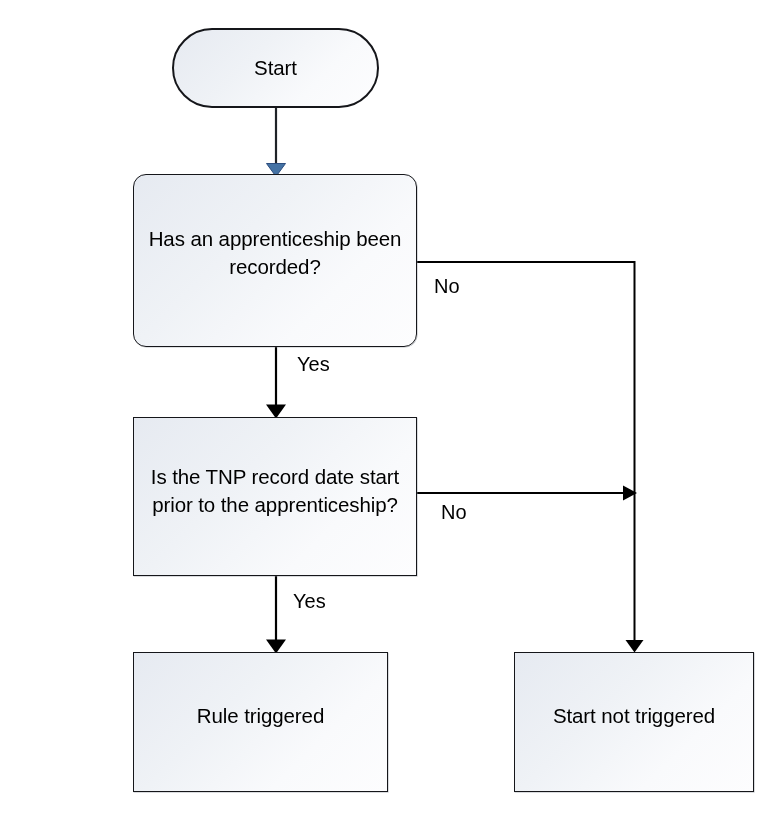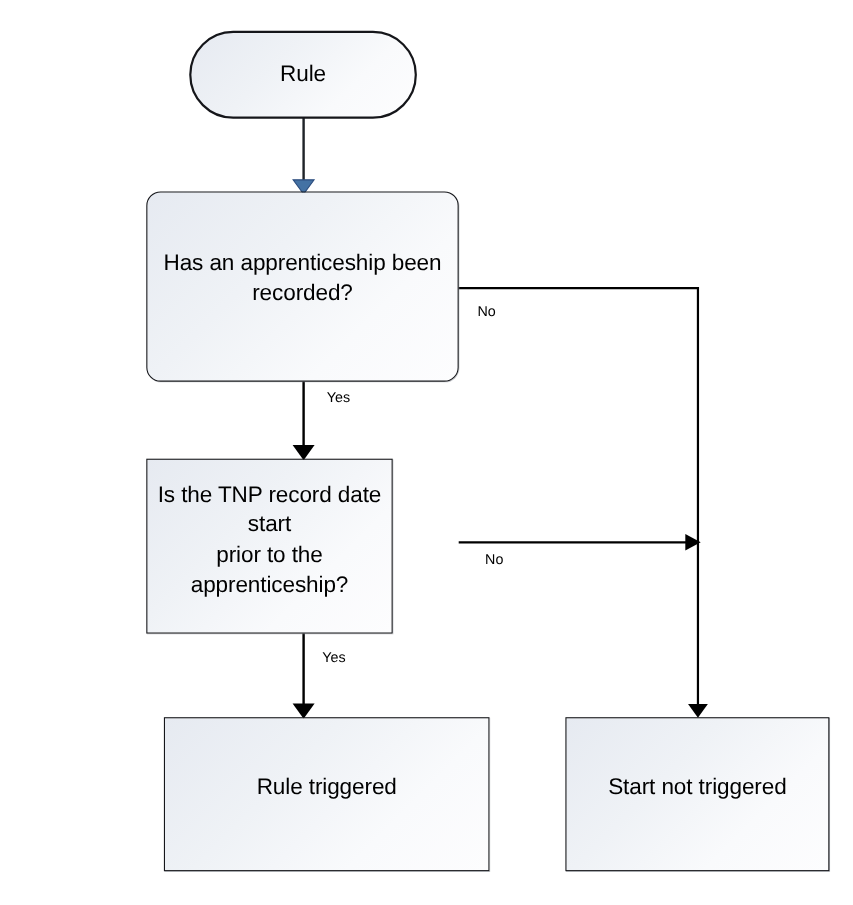"Rule" span.label { text: Rule -> Start }
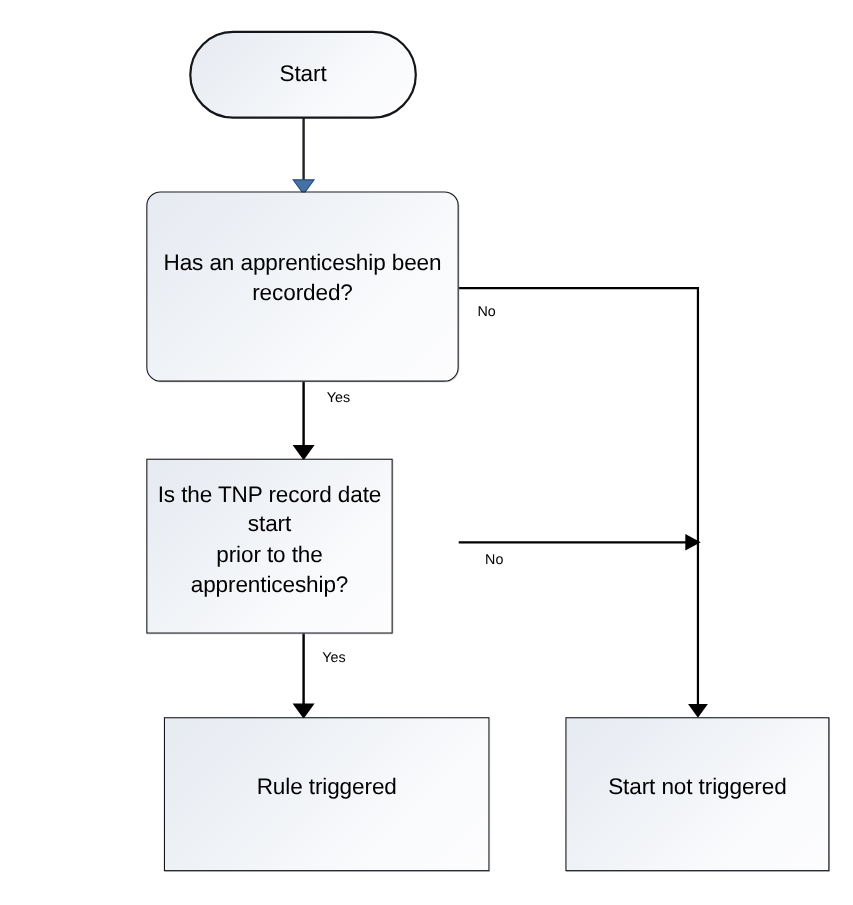"No" .edge-label { font-size: 13px -> 20px }
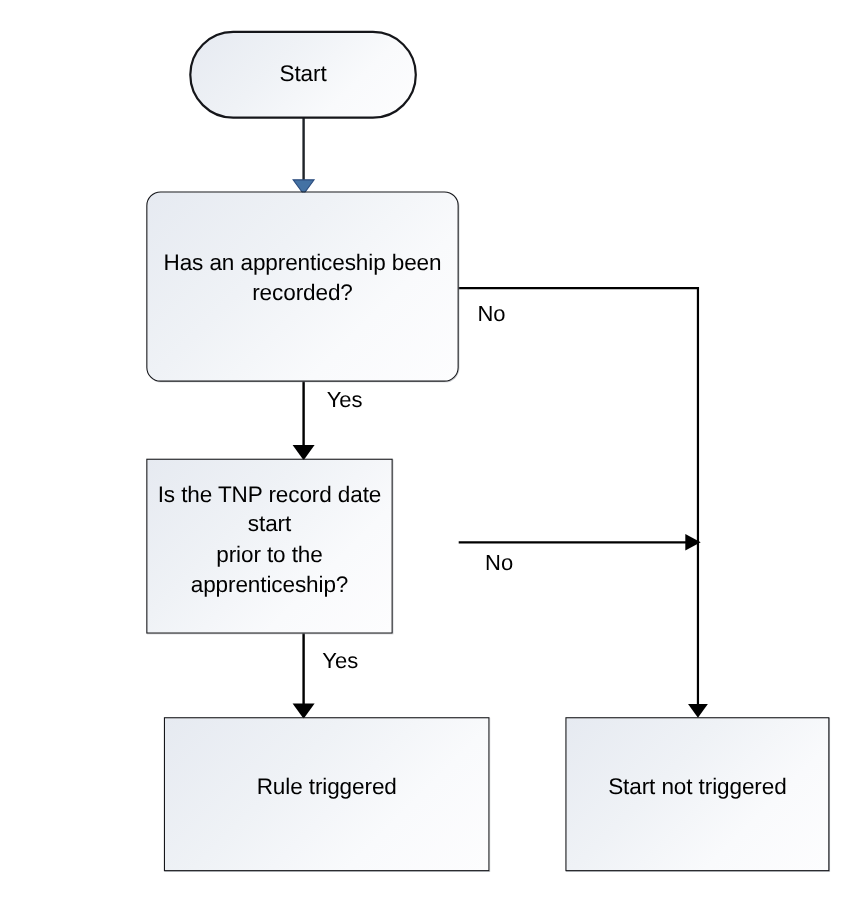"Is the TNP record date" div.node { width: 224px -> 284px }
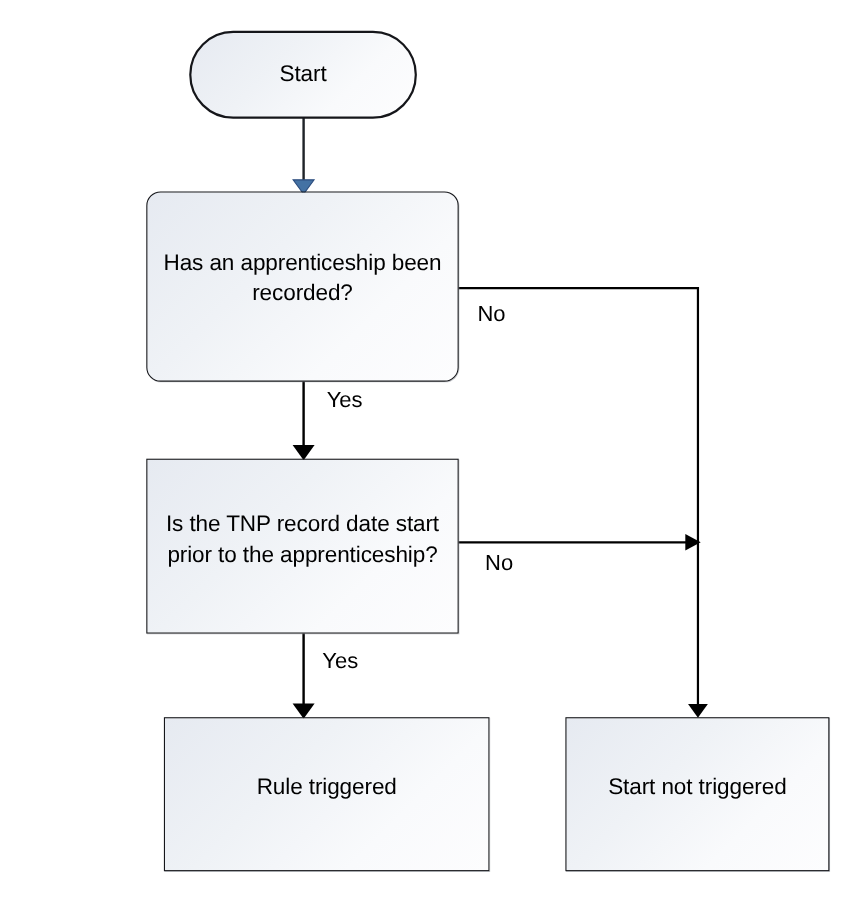"Rule triggered" div.node { margin-left: 16px -> none; width: 296px -> 255px }
